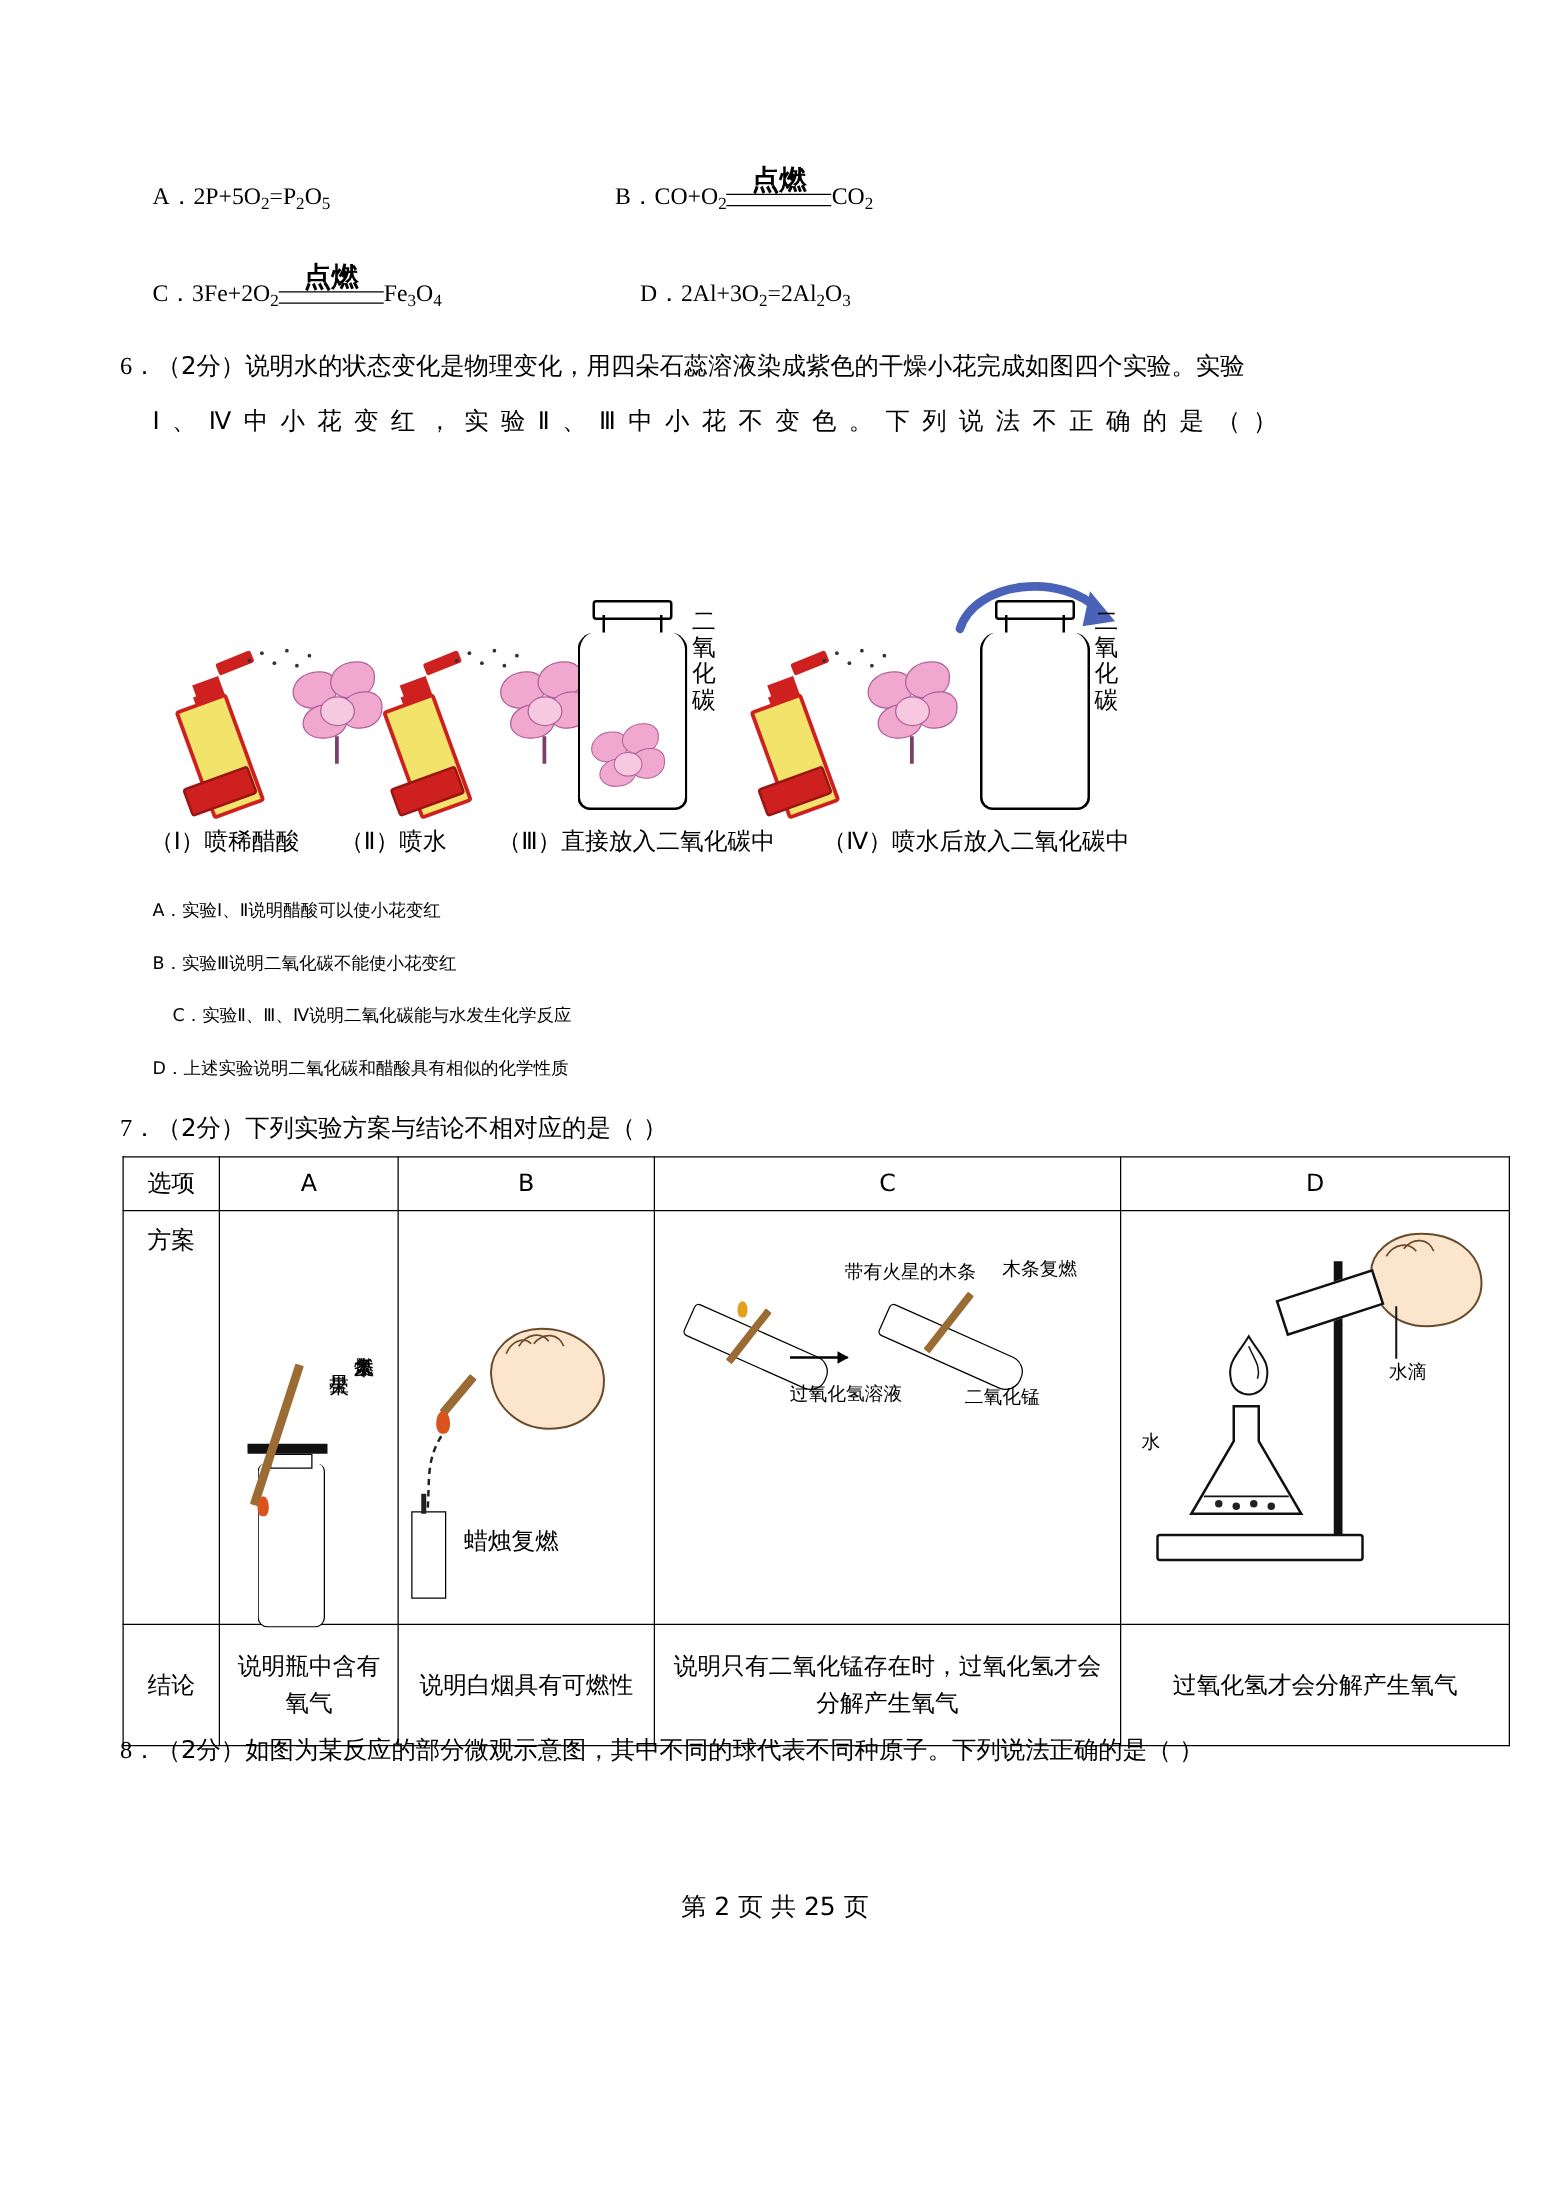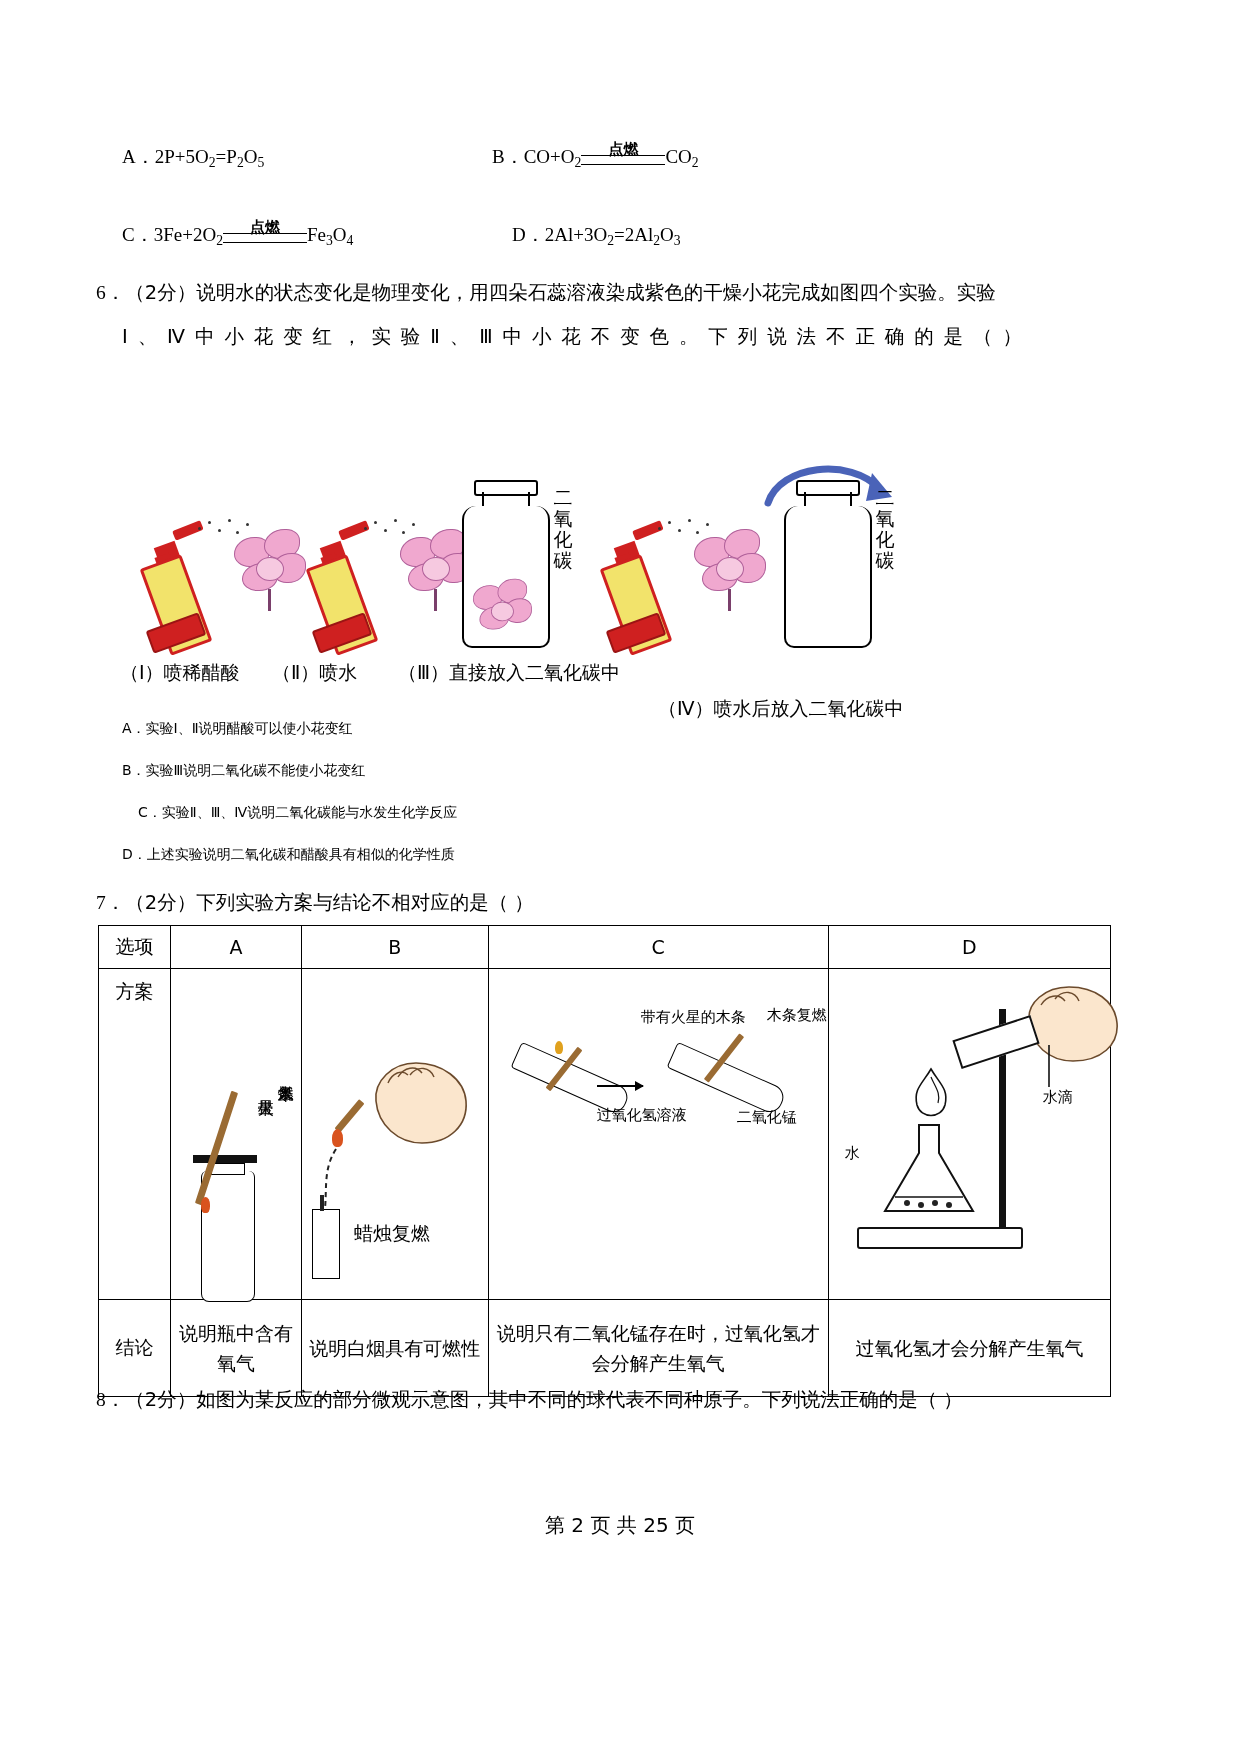"点燃" .rx .cond { font-size: 15px -> 22px }
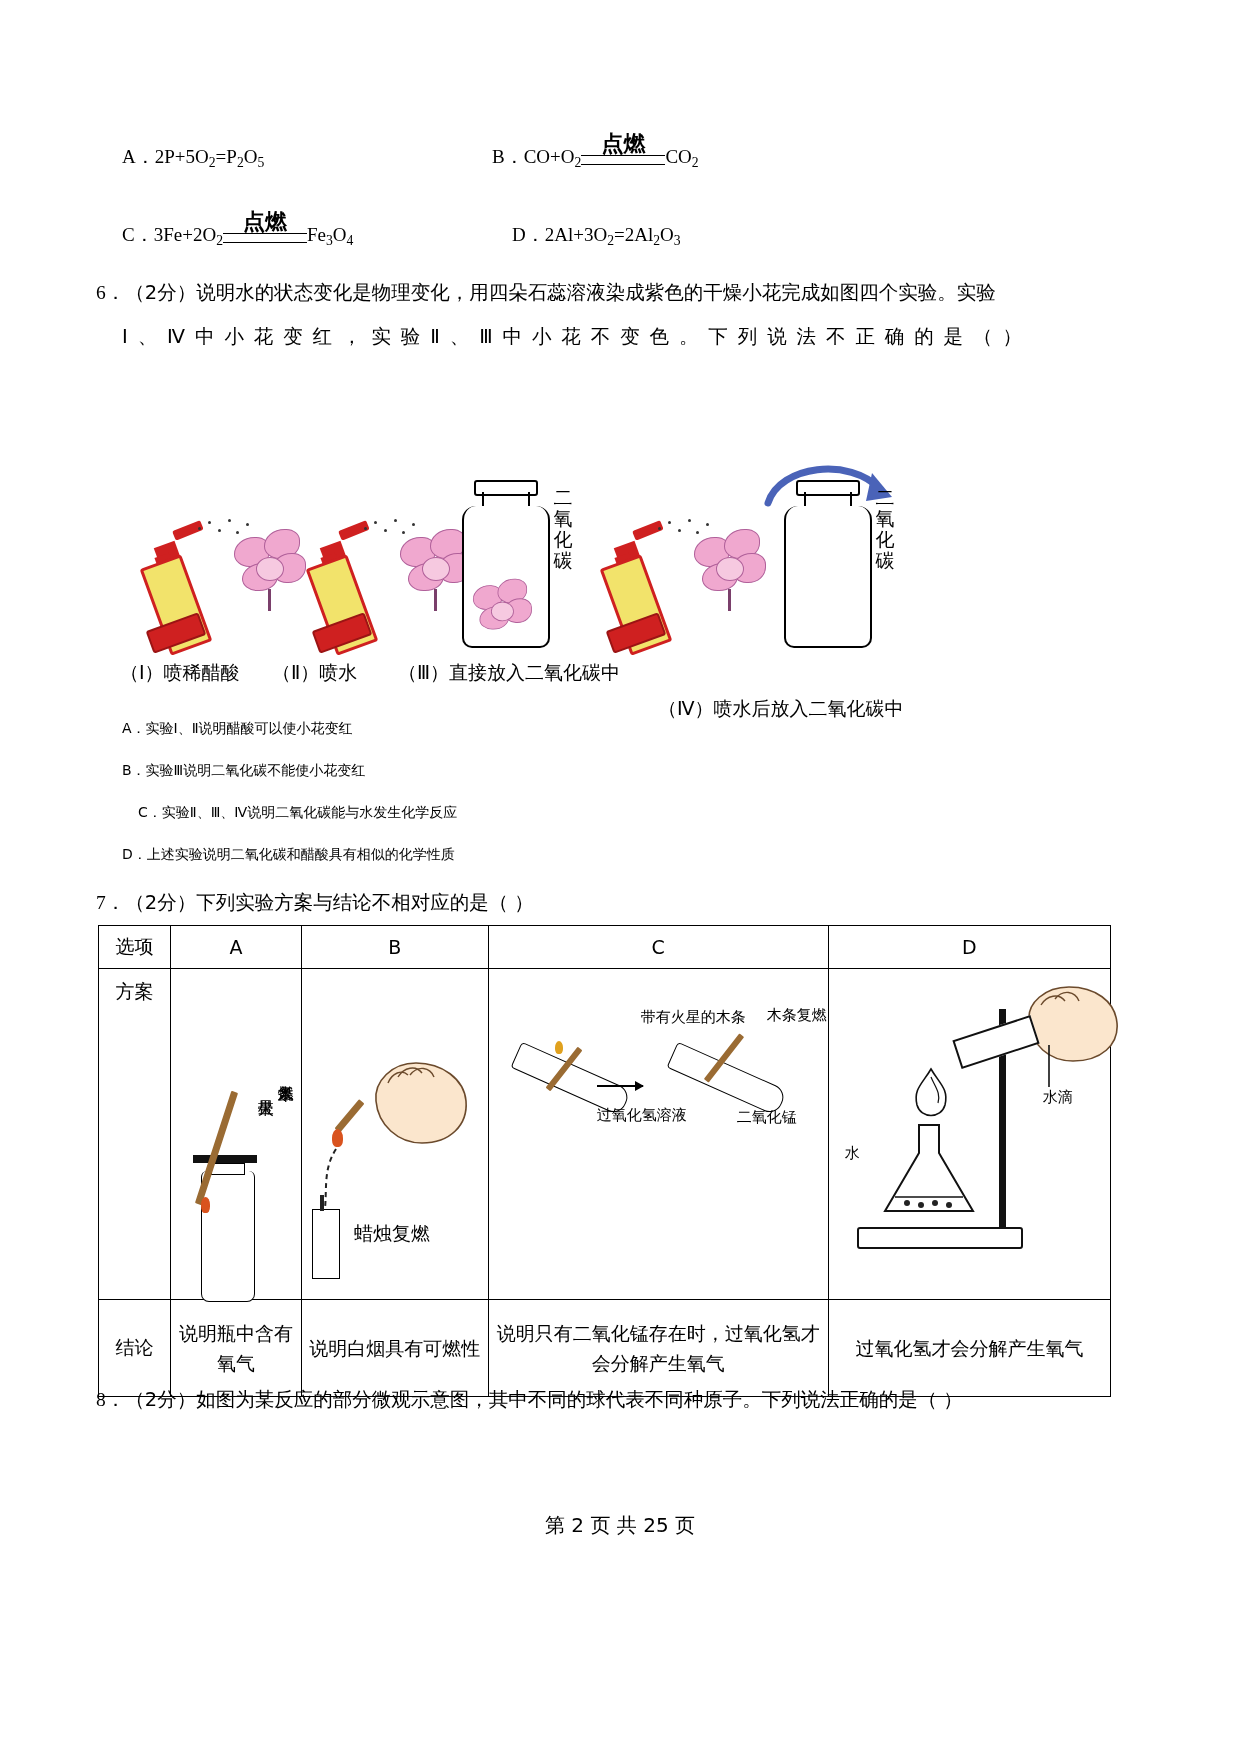"（Ⅳ）喷水后放入二氧化碳中" span { margin-top: 36px -> none }
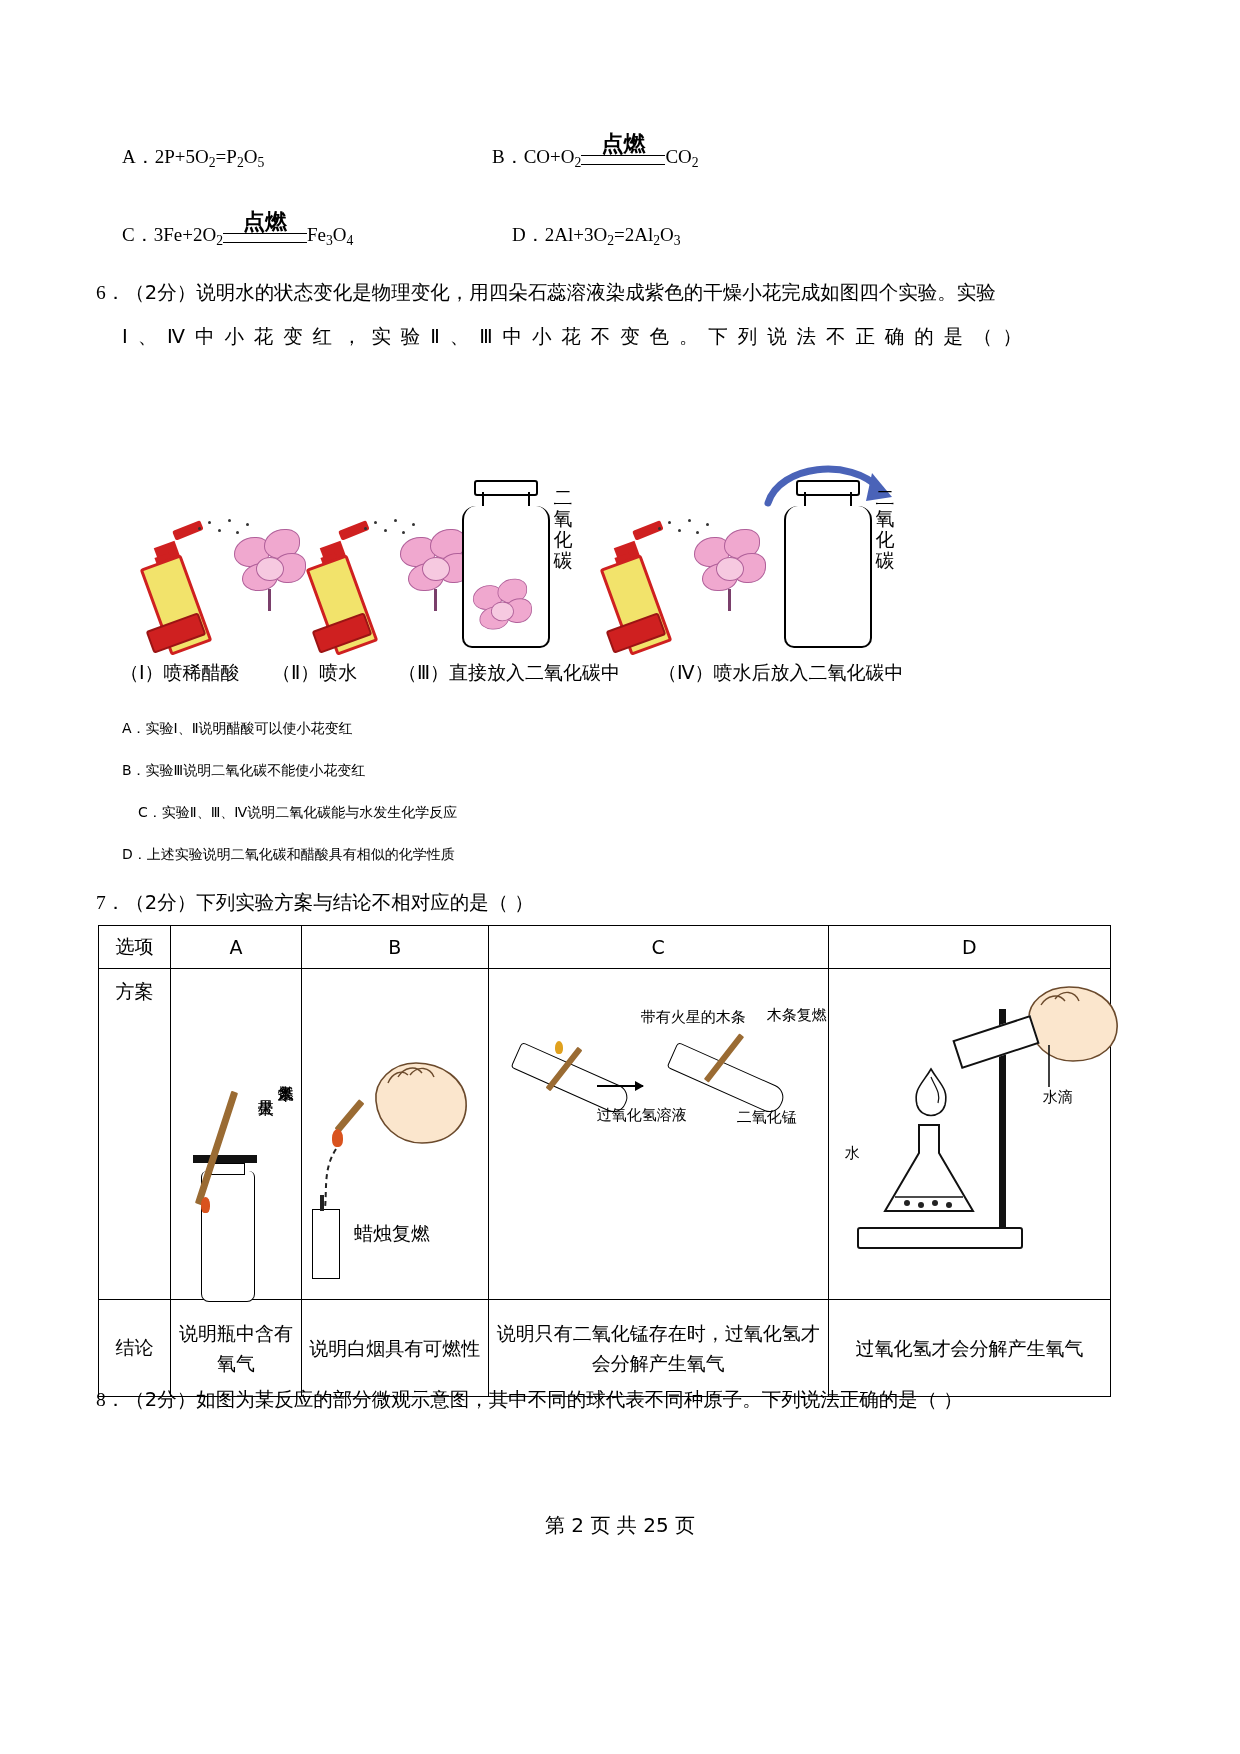"选项" table.exp { width: 1013px -> 1110px }
